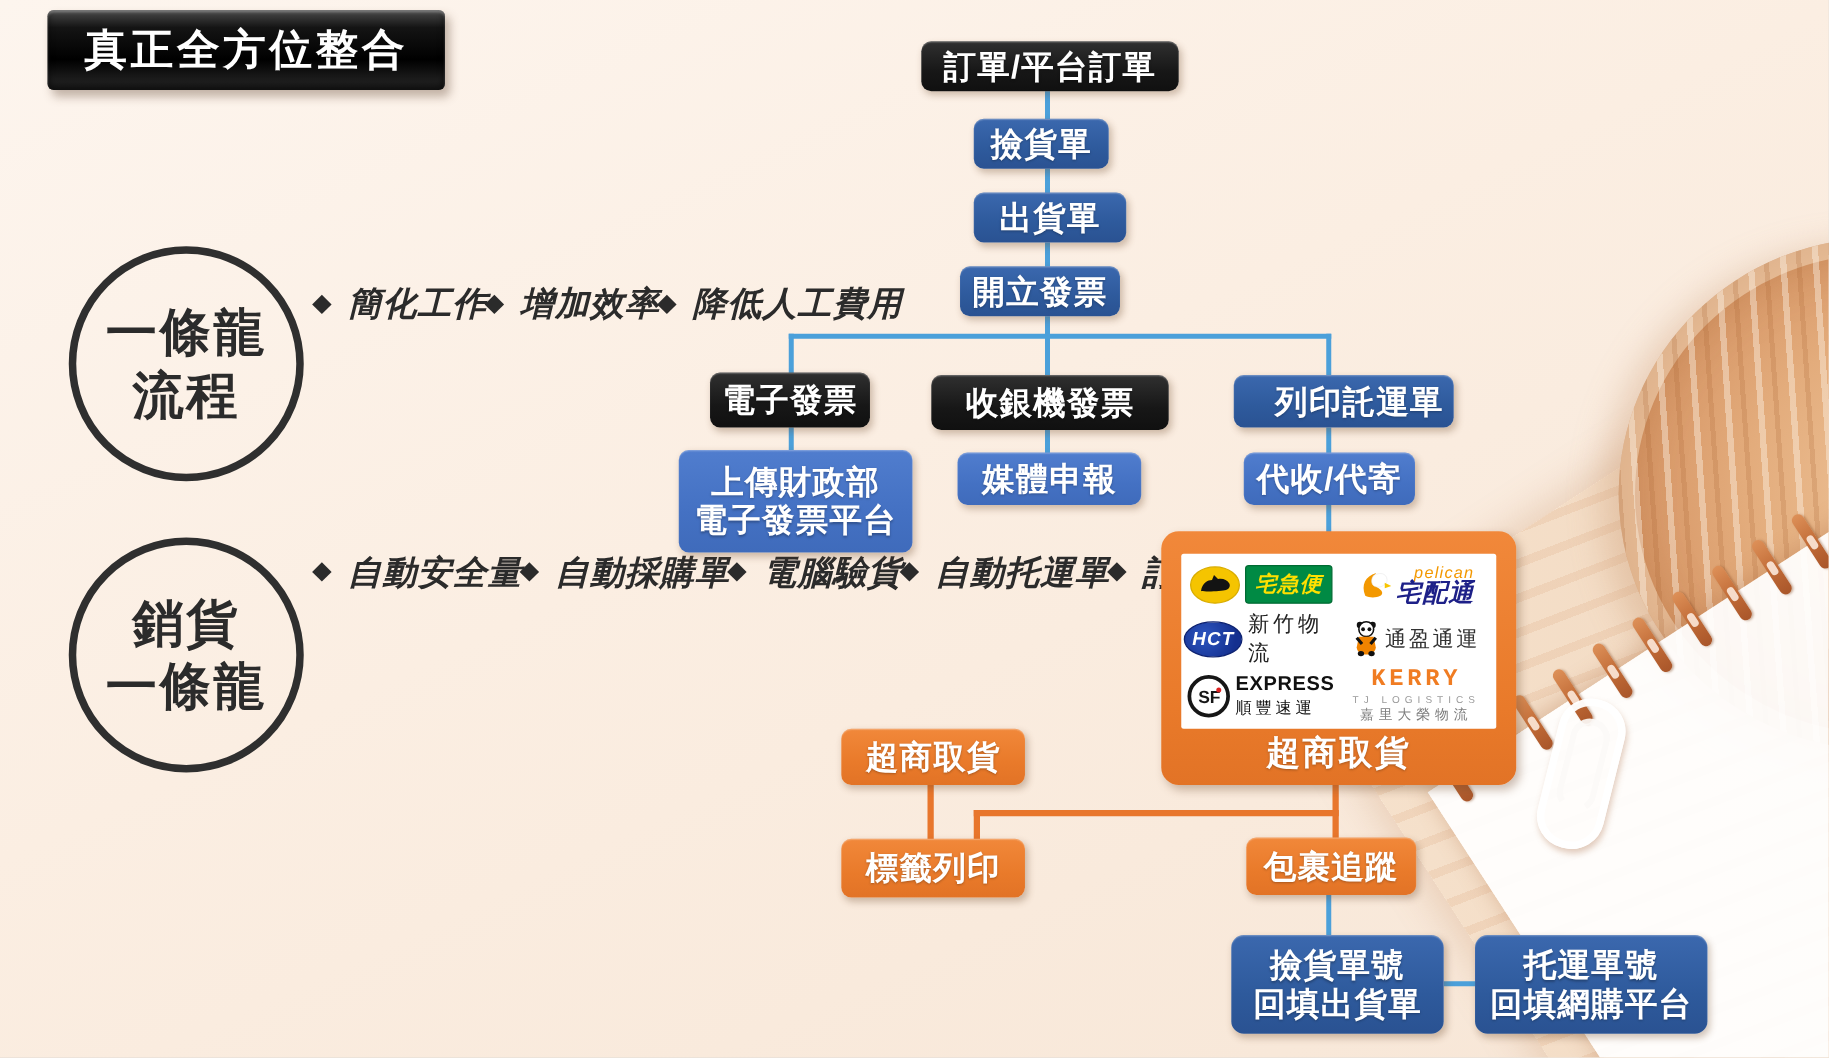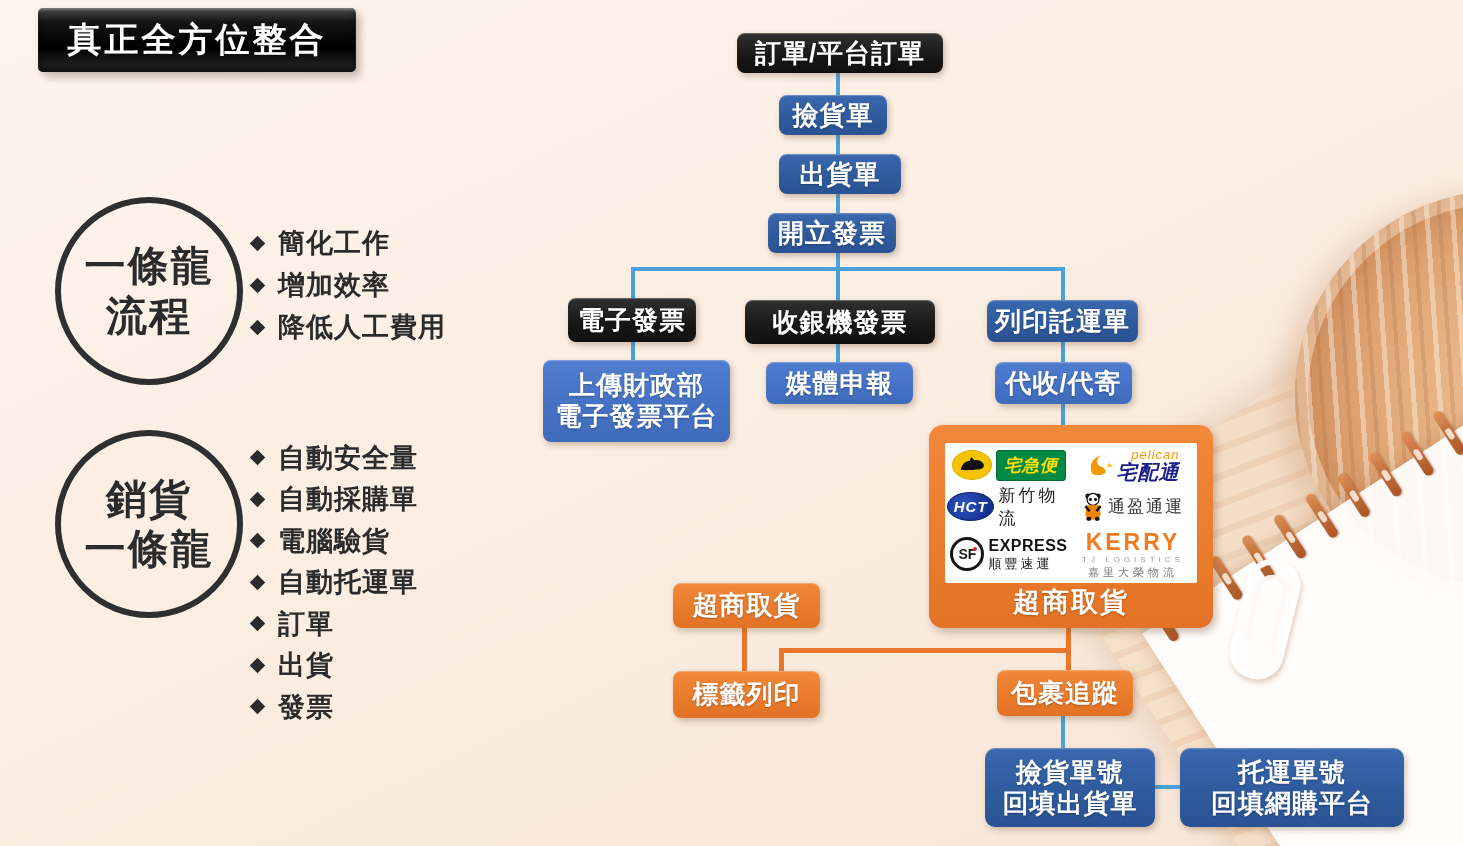"簡化工作" .bullets { flex-direction: column -> row; font-style: none -> italic }
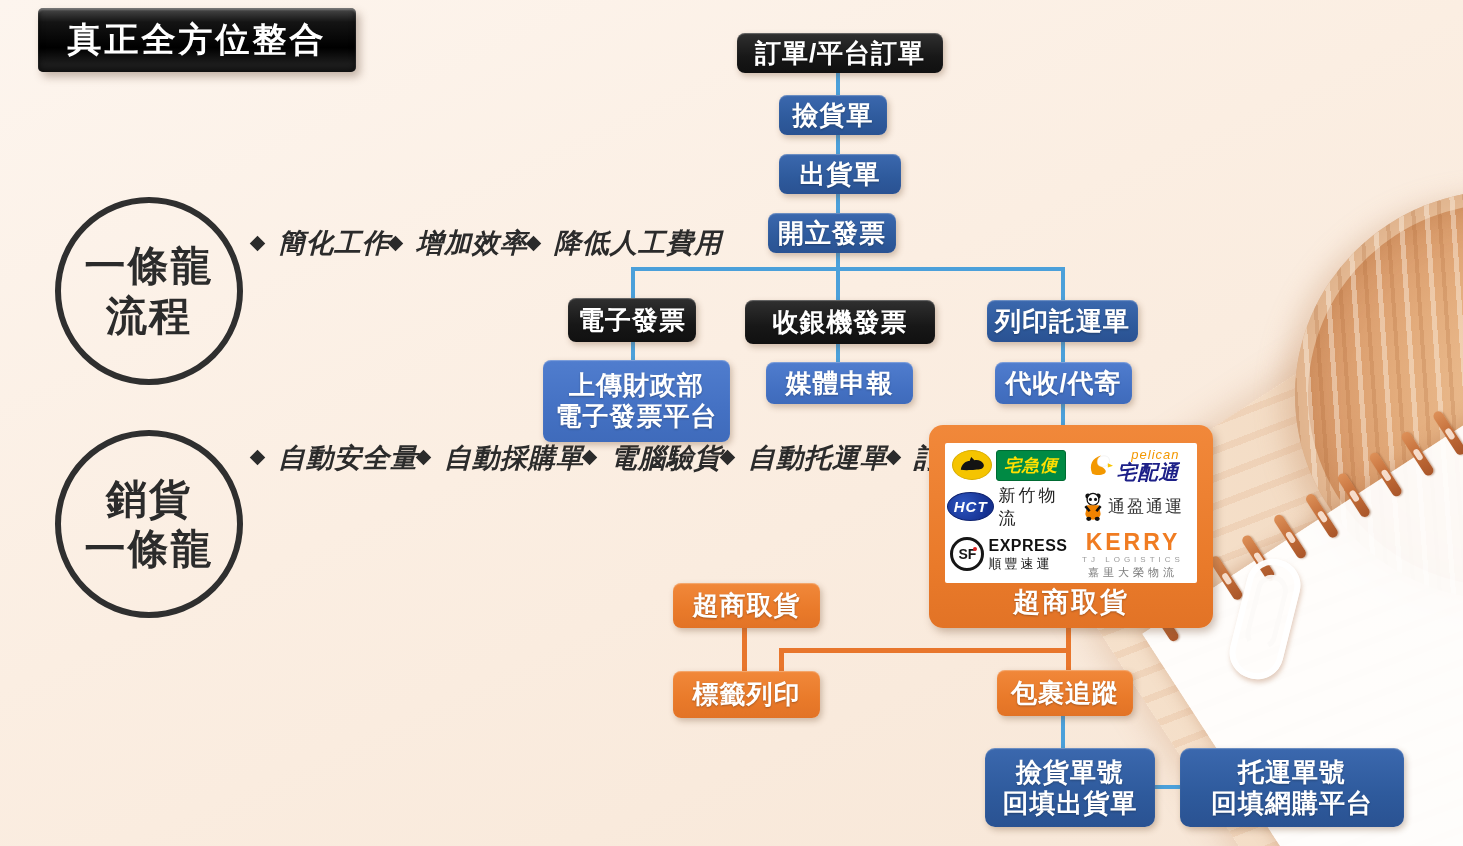"列印託運單" div.box { padding-left: none -> 25px }
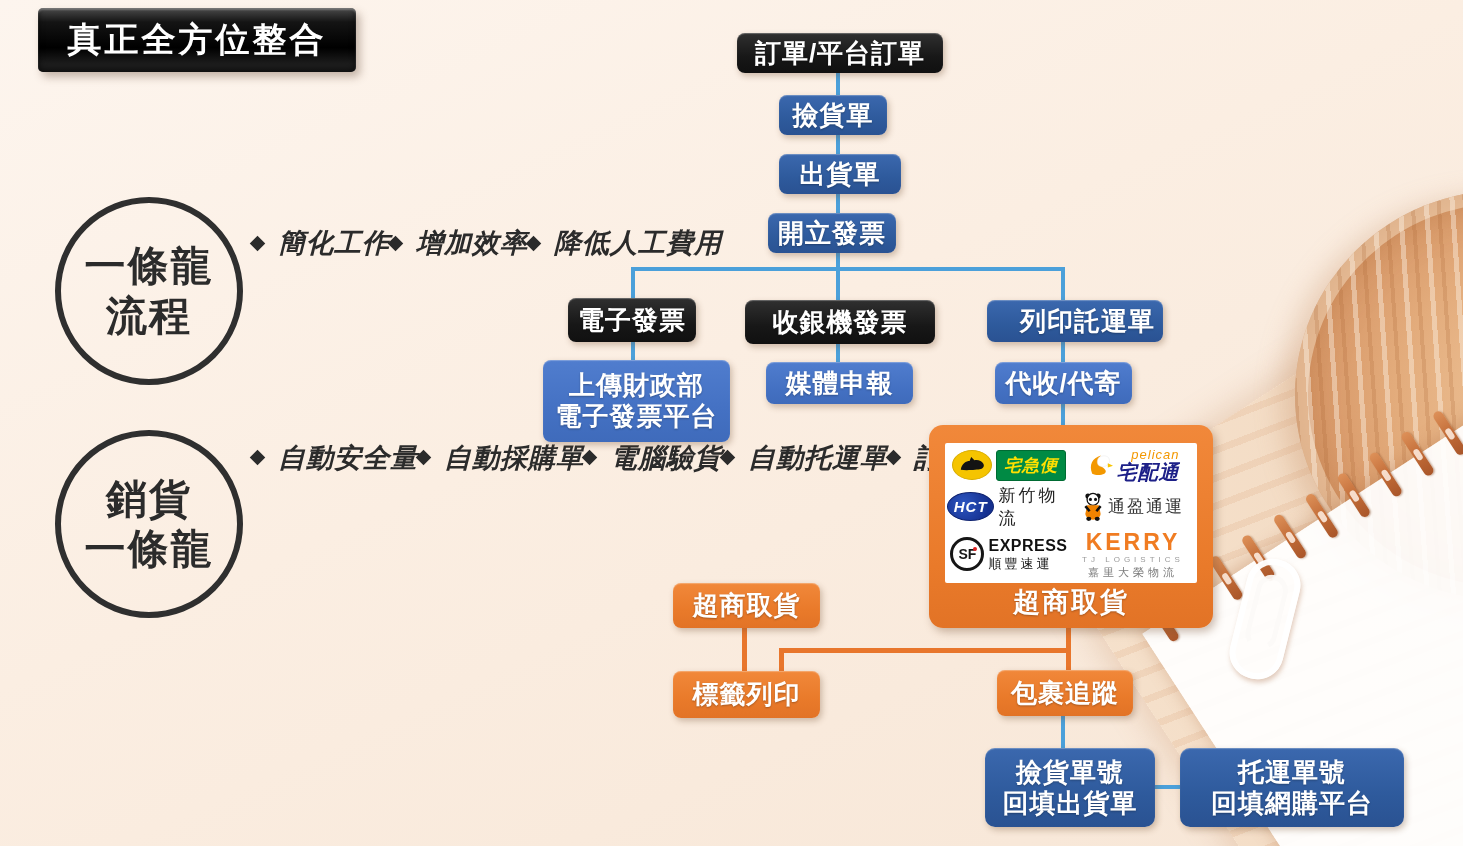"KERRY" .kerry-name { font-family: none -> Liberation Mono, monospace; font-size: 23px -> 19px }
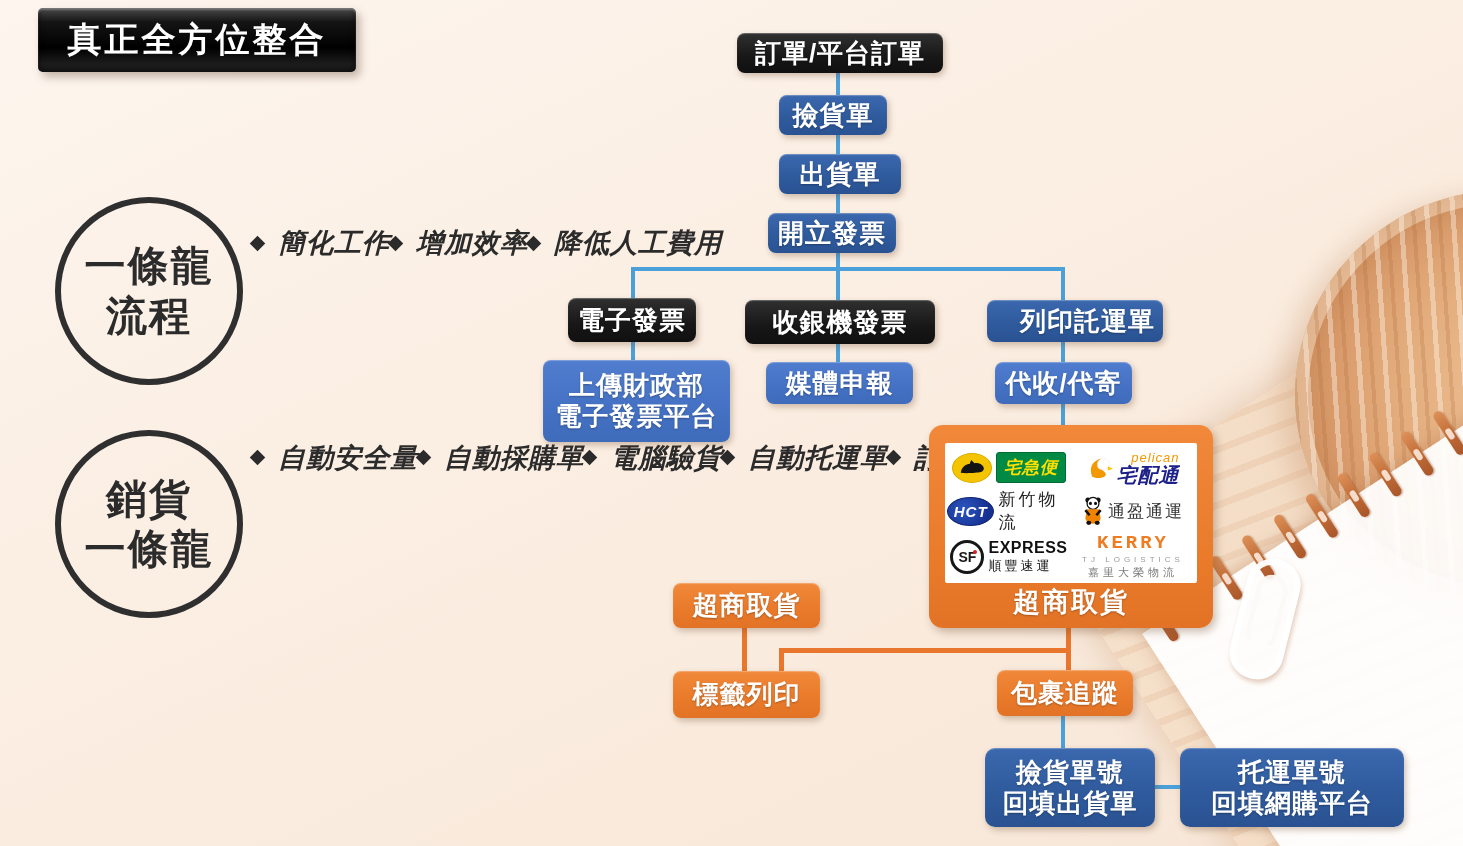"托運單號" div.box { width: 224px -> 186px }
